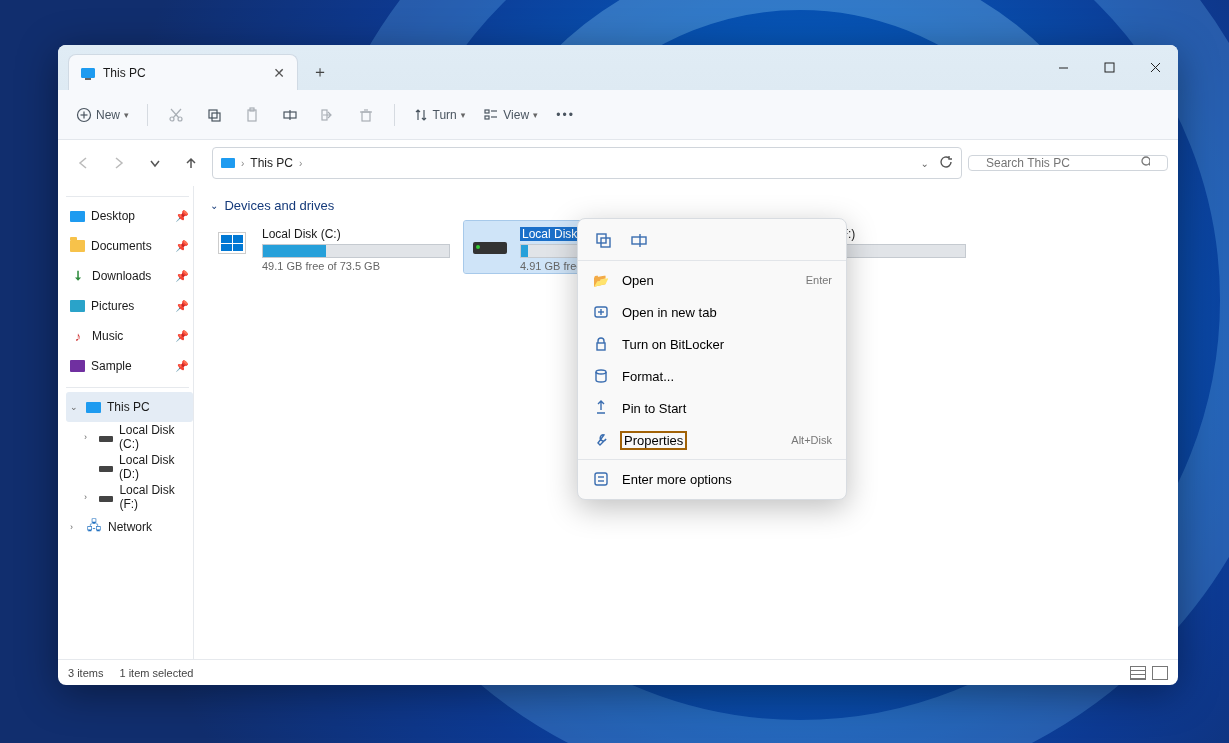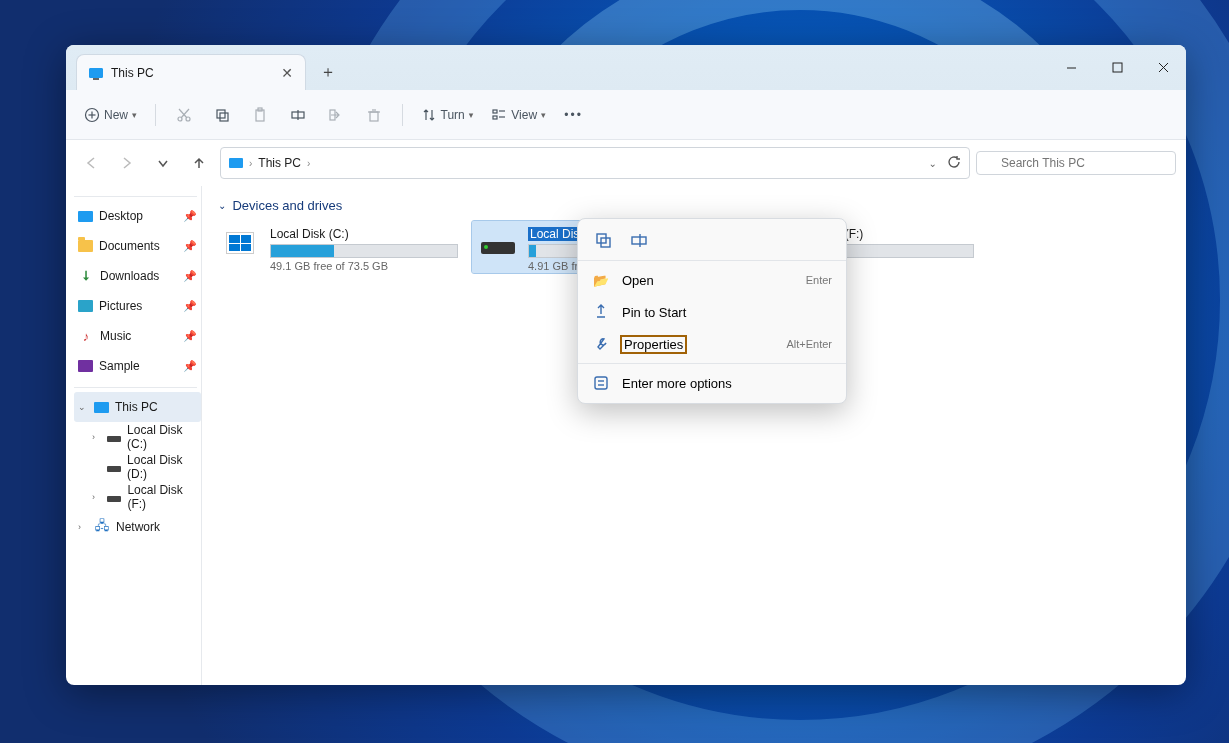"This PC" .window { left: 66px -> 58px }
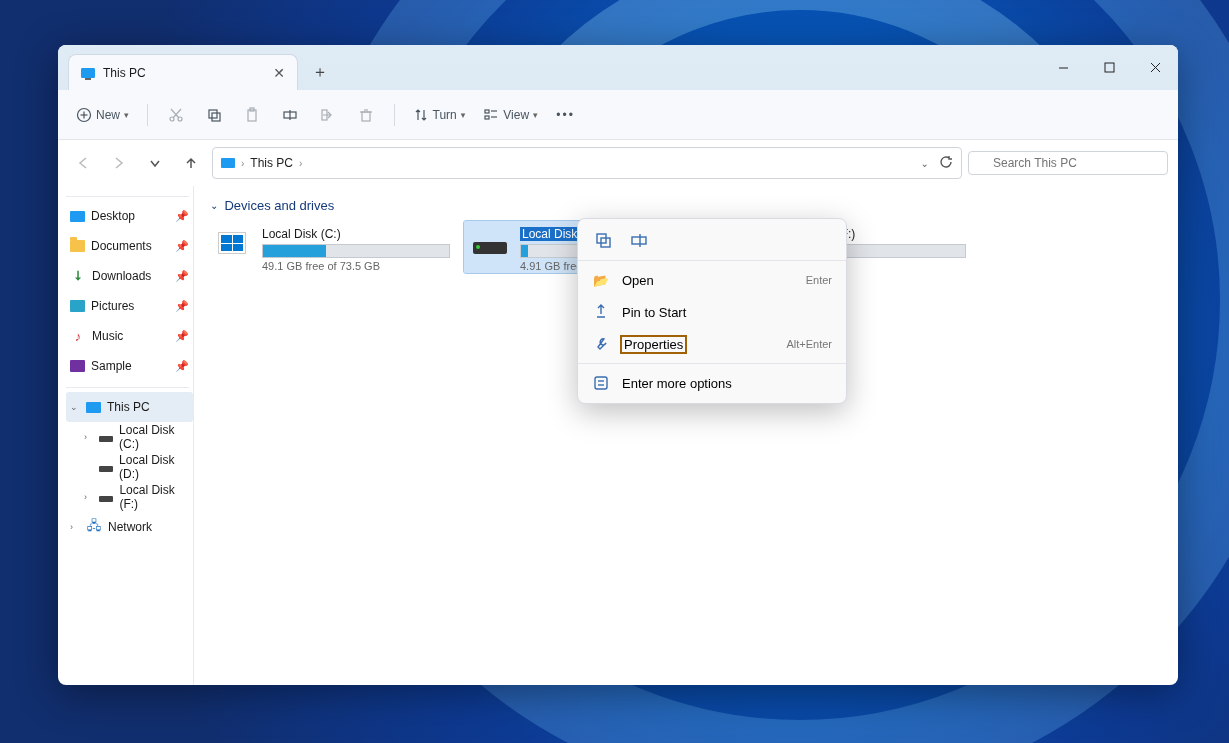"Search This PC" .searchbox { align-items: center -> flex-start; height: 24px -> 16px; padding: 0 24px -> 0 17px }
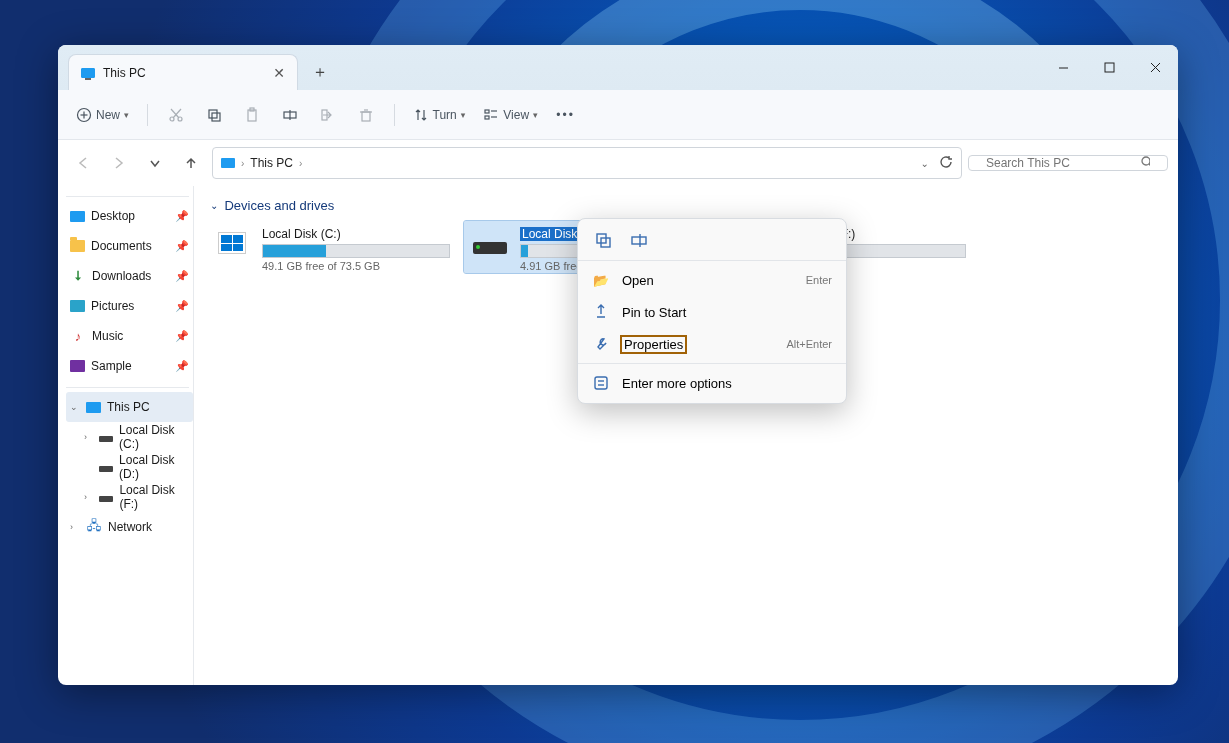"Open in new tab" div.ctx-item { html: none -> <div> <span> <svg> <rect></rect> <line></line> <line></line> </svg> </span> <span>Open in new tab</span> </div> }
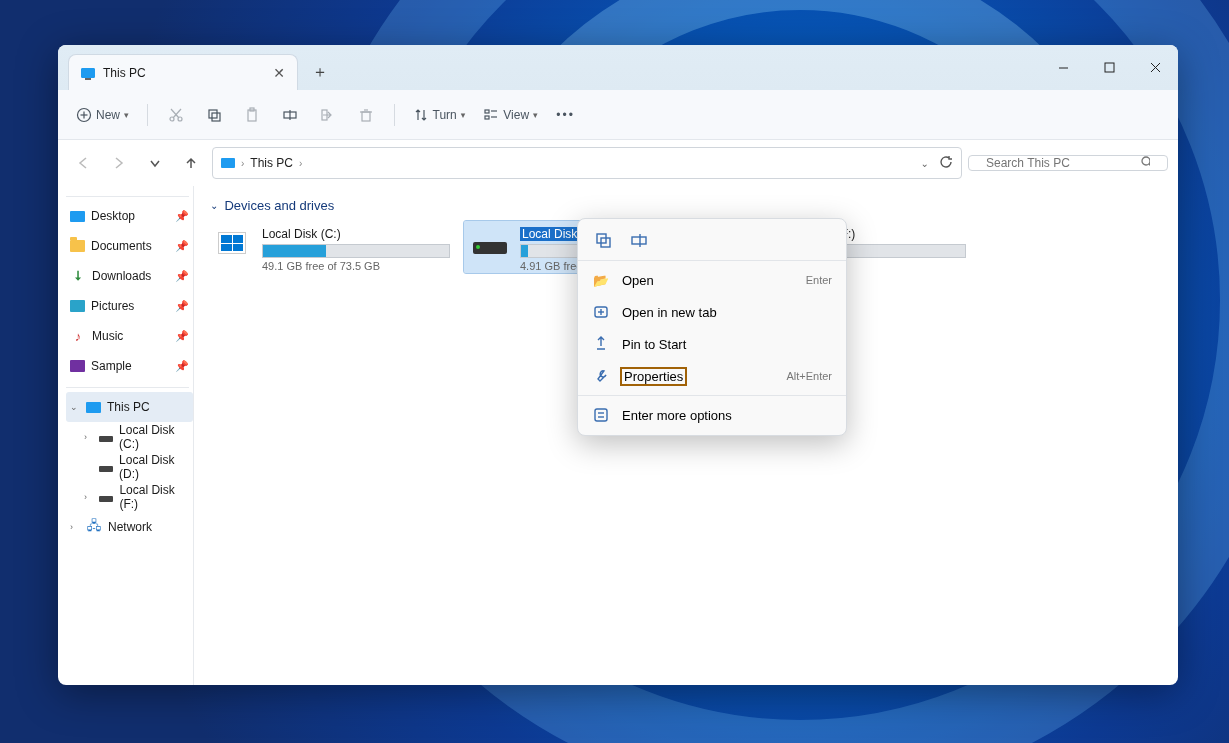"Turn on BitLocker" div.ctx-item { html: none -> <div> <span> <svg> <rect></rect> <path></path> </svg> </span> <span>Turn on BitLocker</span> </div> }
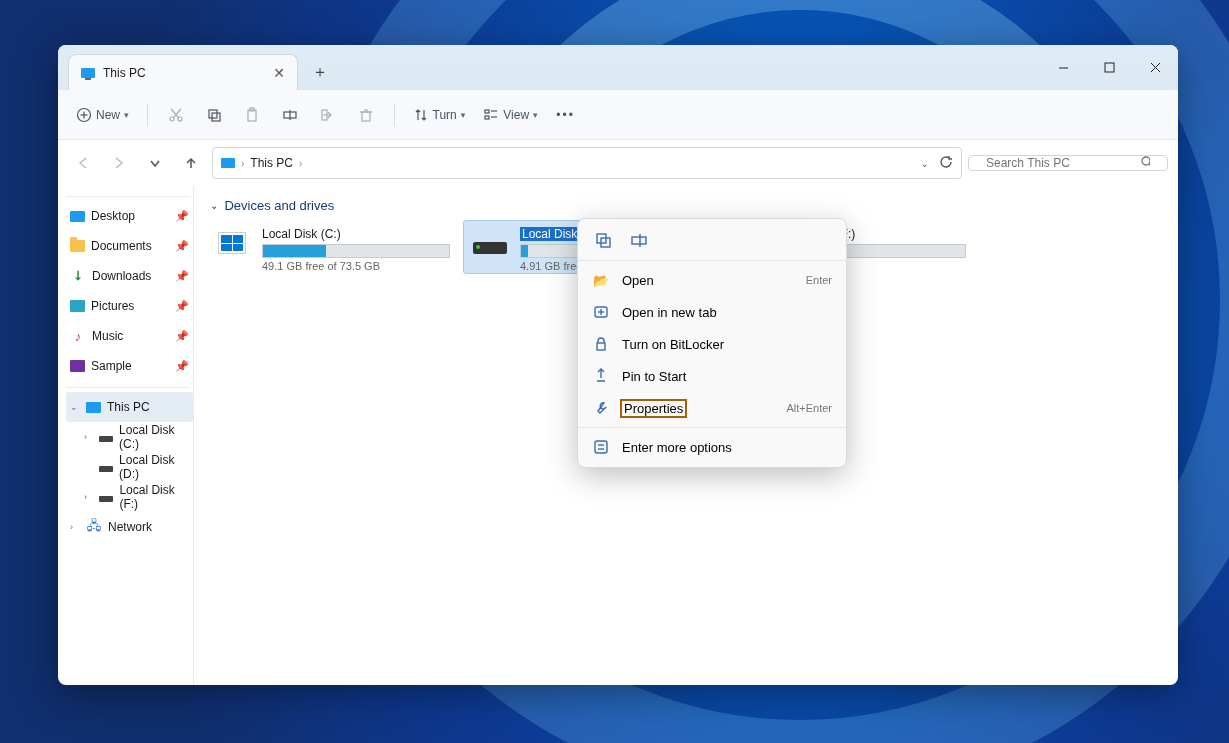"Format..." div.ctx-item { html: none -> <div> <span> <svg> <ellipse></ellipse> <path></path> </svg> </span> <span>Format...</span> </div> }
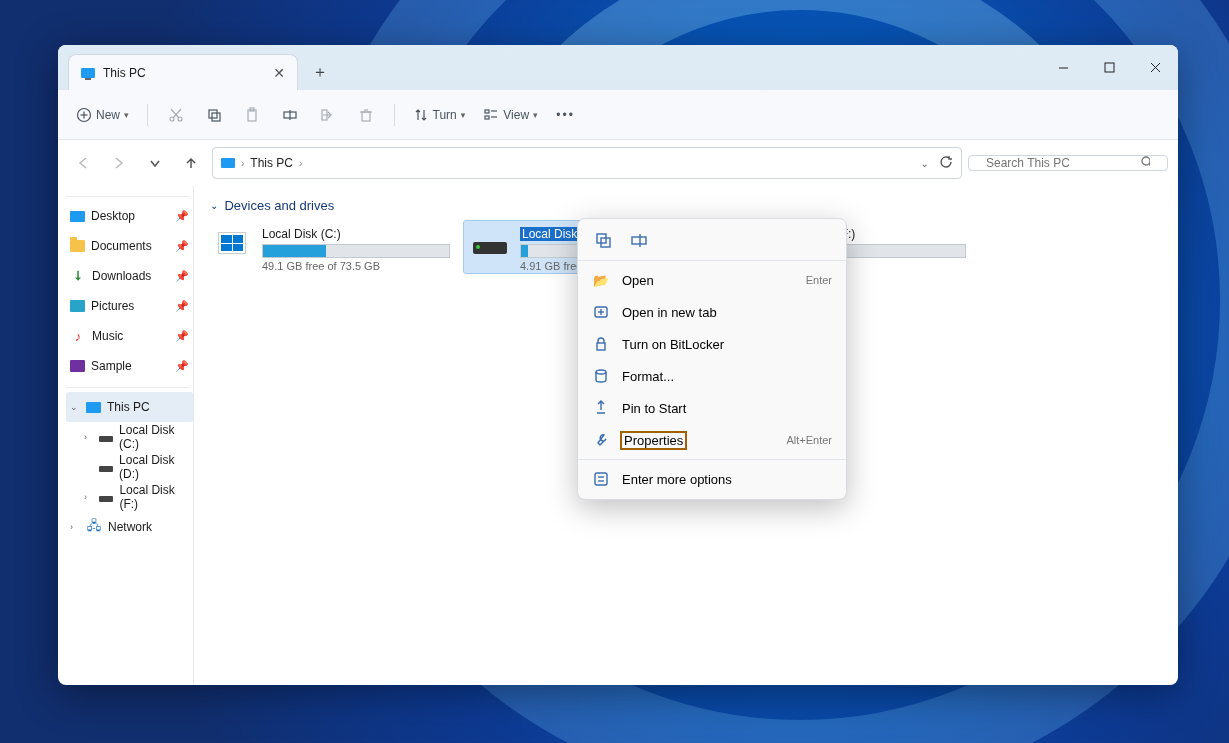"Alt+Enter" span.ctx-accel { text: Alt+Enter -> Alt+Disk }
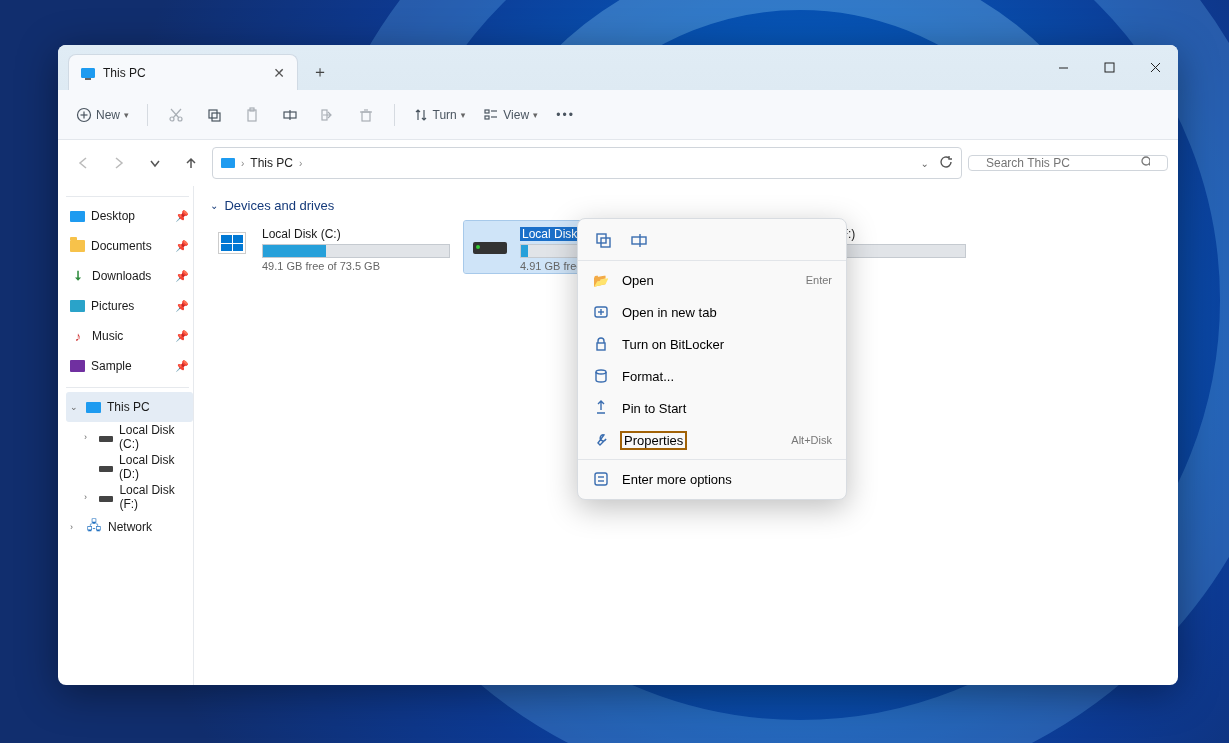"3 items" div.statusbar { html: none -> <div> <span>3 items</span> <span>1 item selected</span> <div> <span></span> <span></span> </div> </div> }
